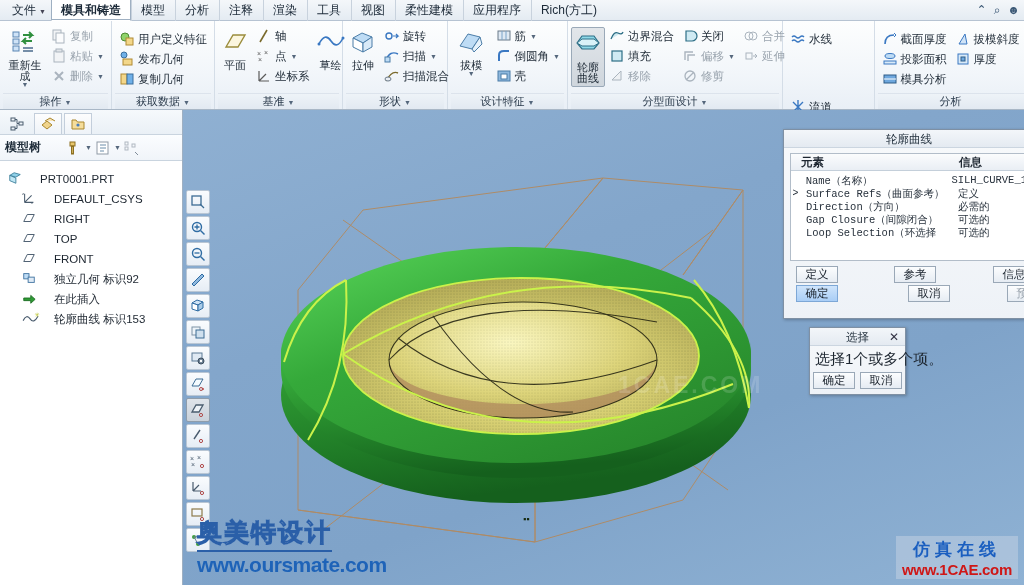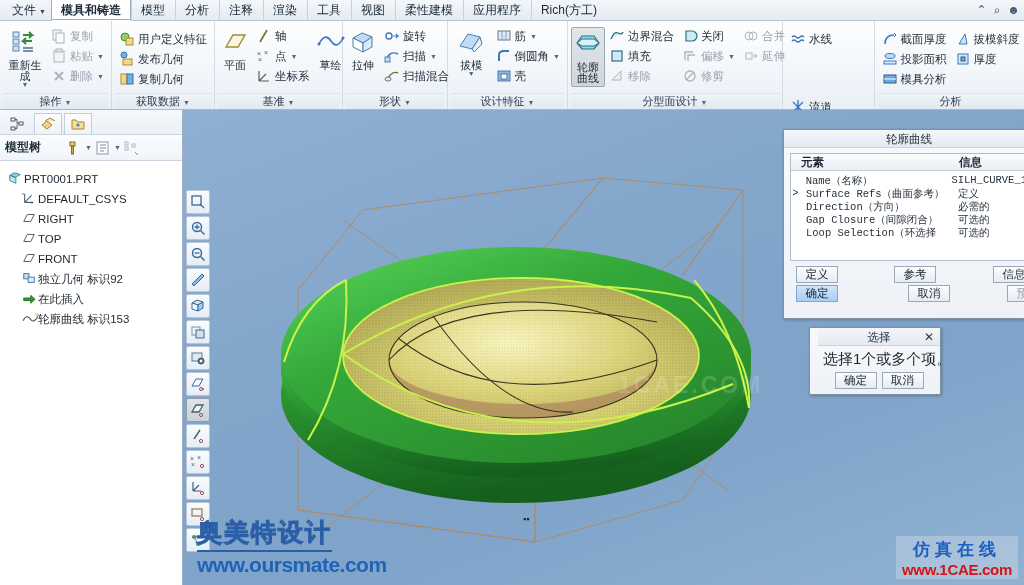"PRT0001.PRT" .tnode { gap: 0 -> 16px }
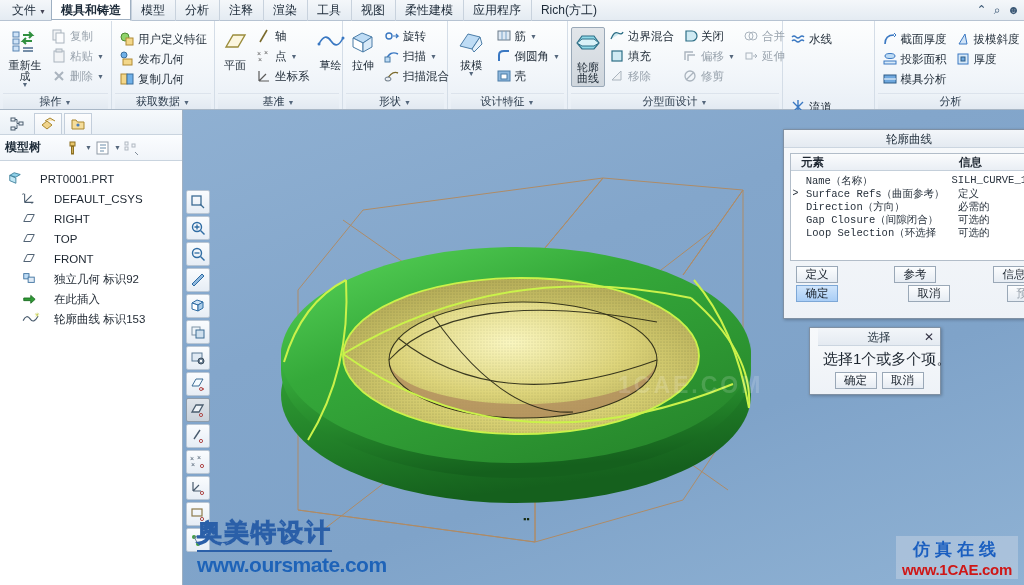"选择" .seldlg { padding-left: 8px -> none; width: 132px -> 97px }
